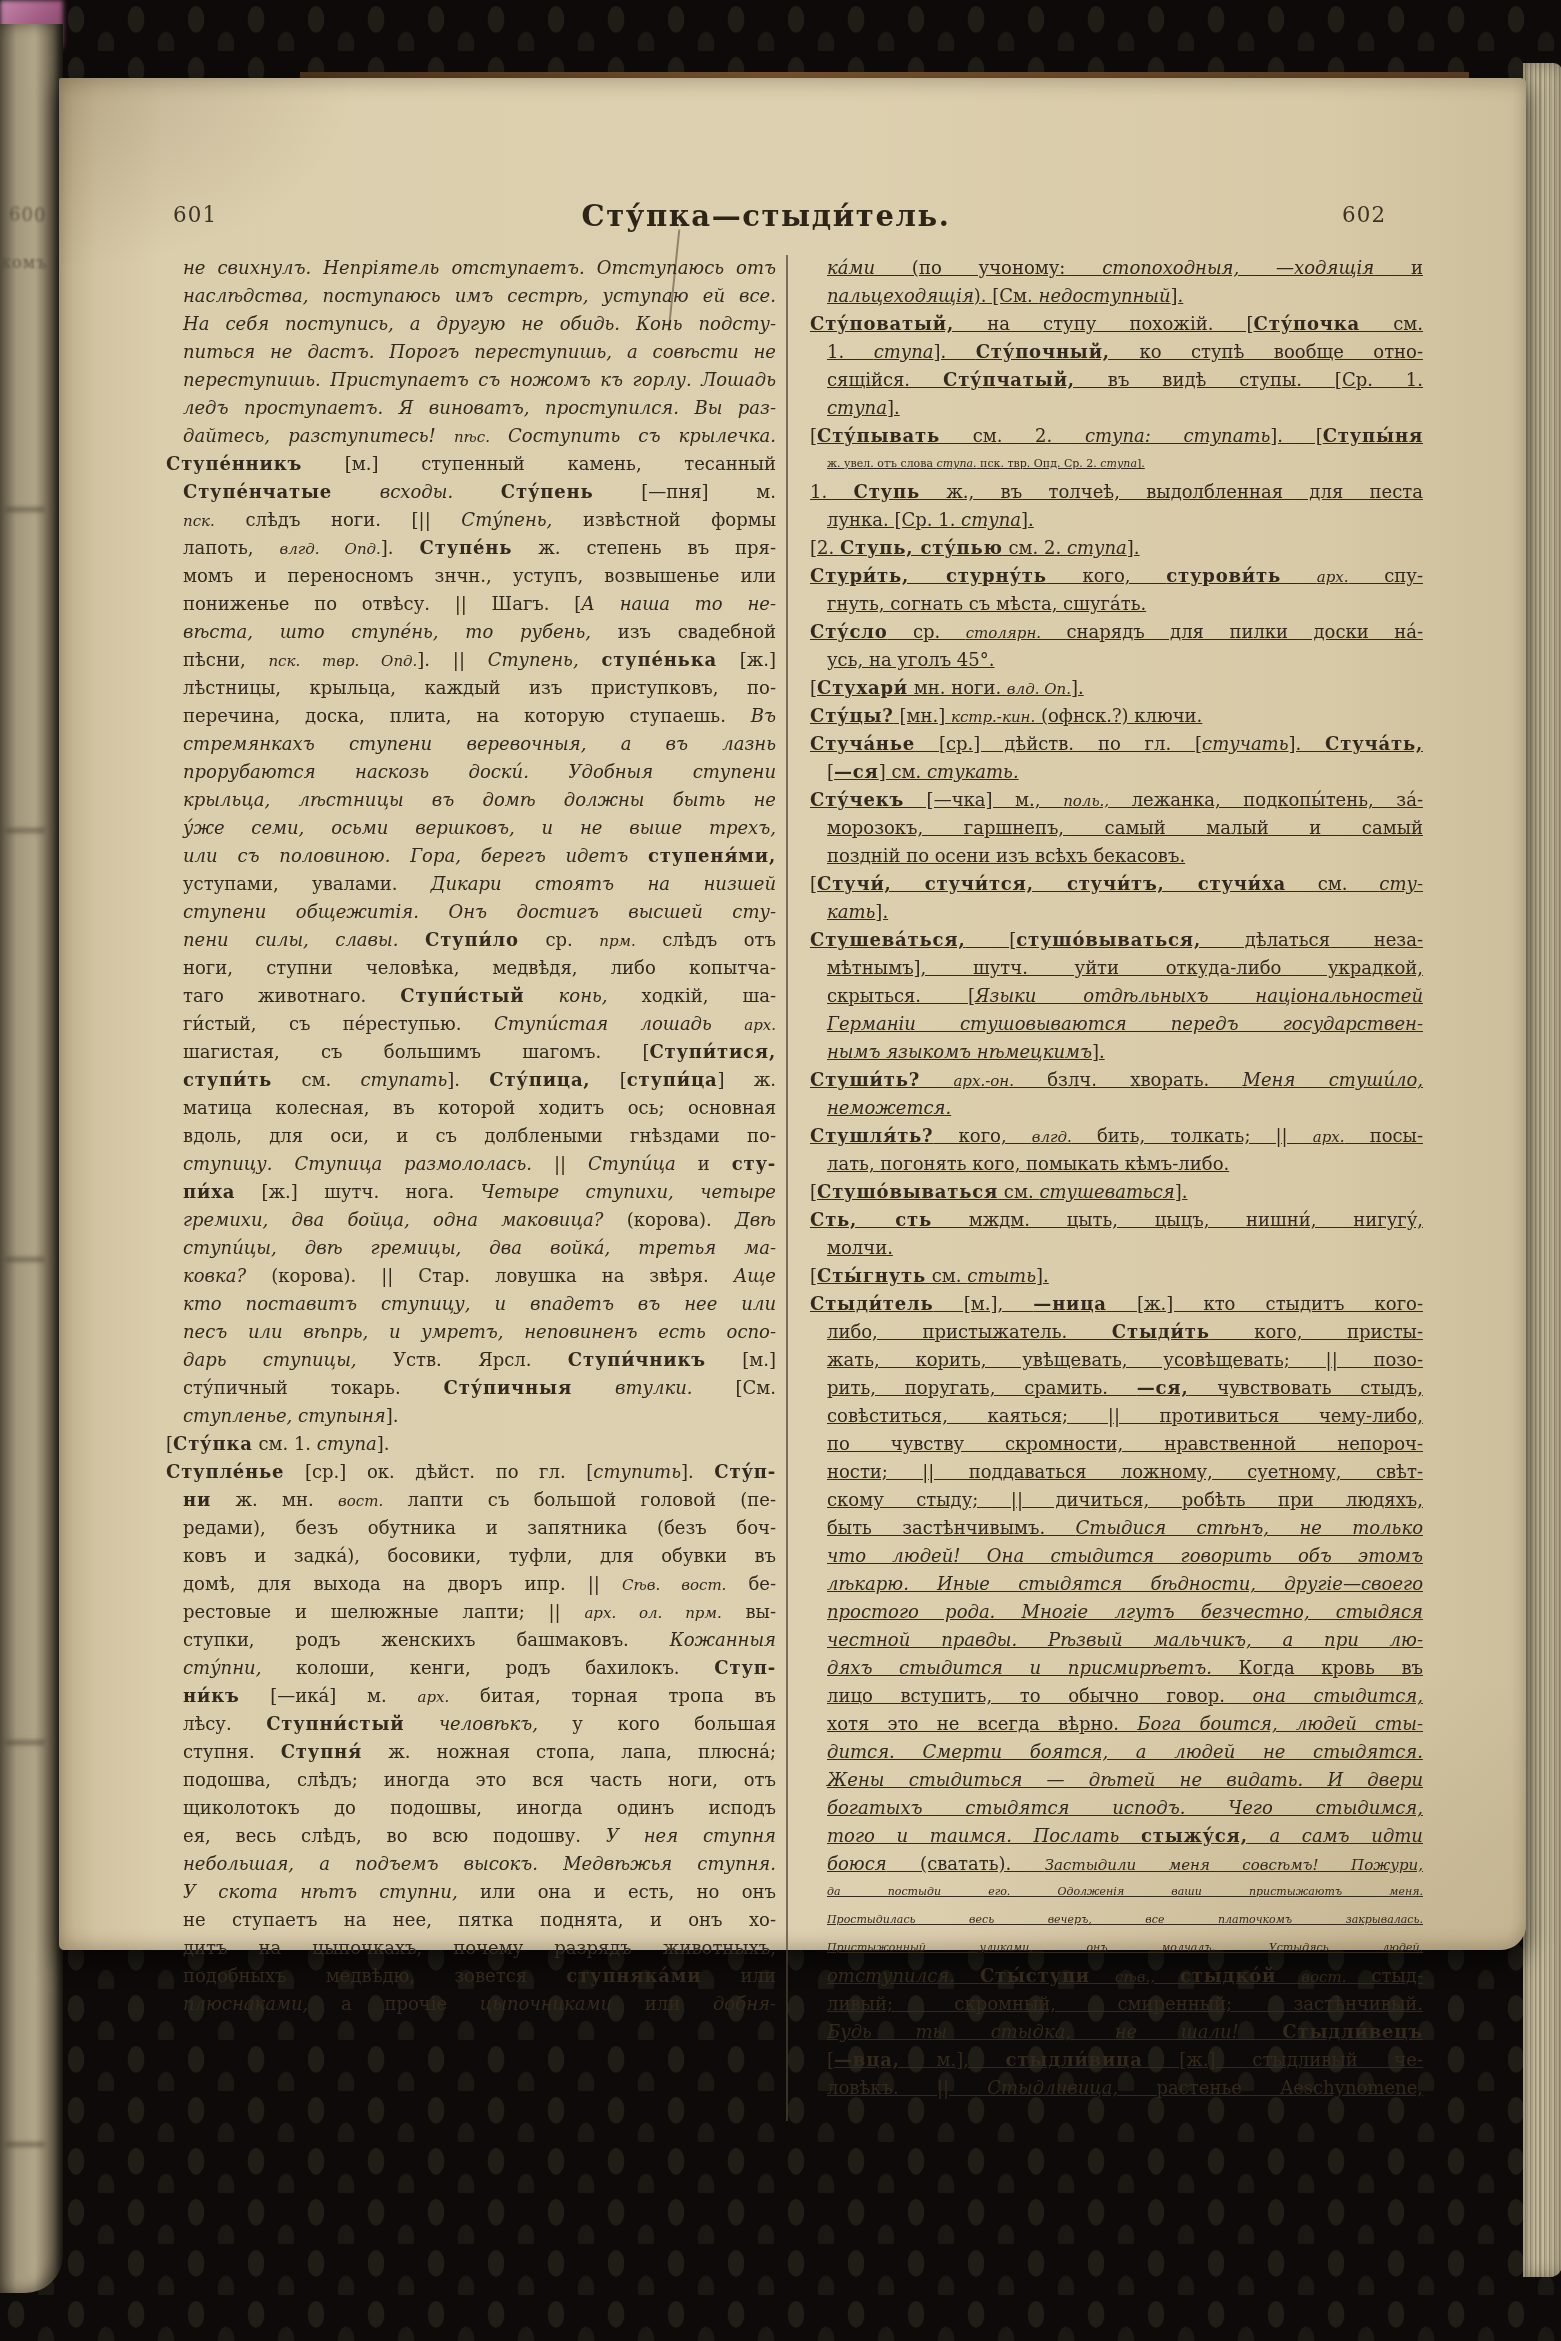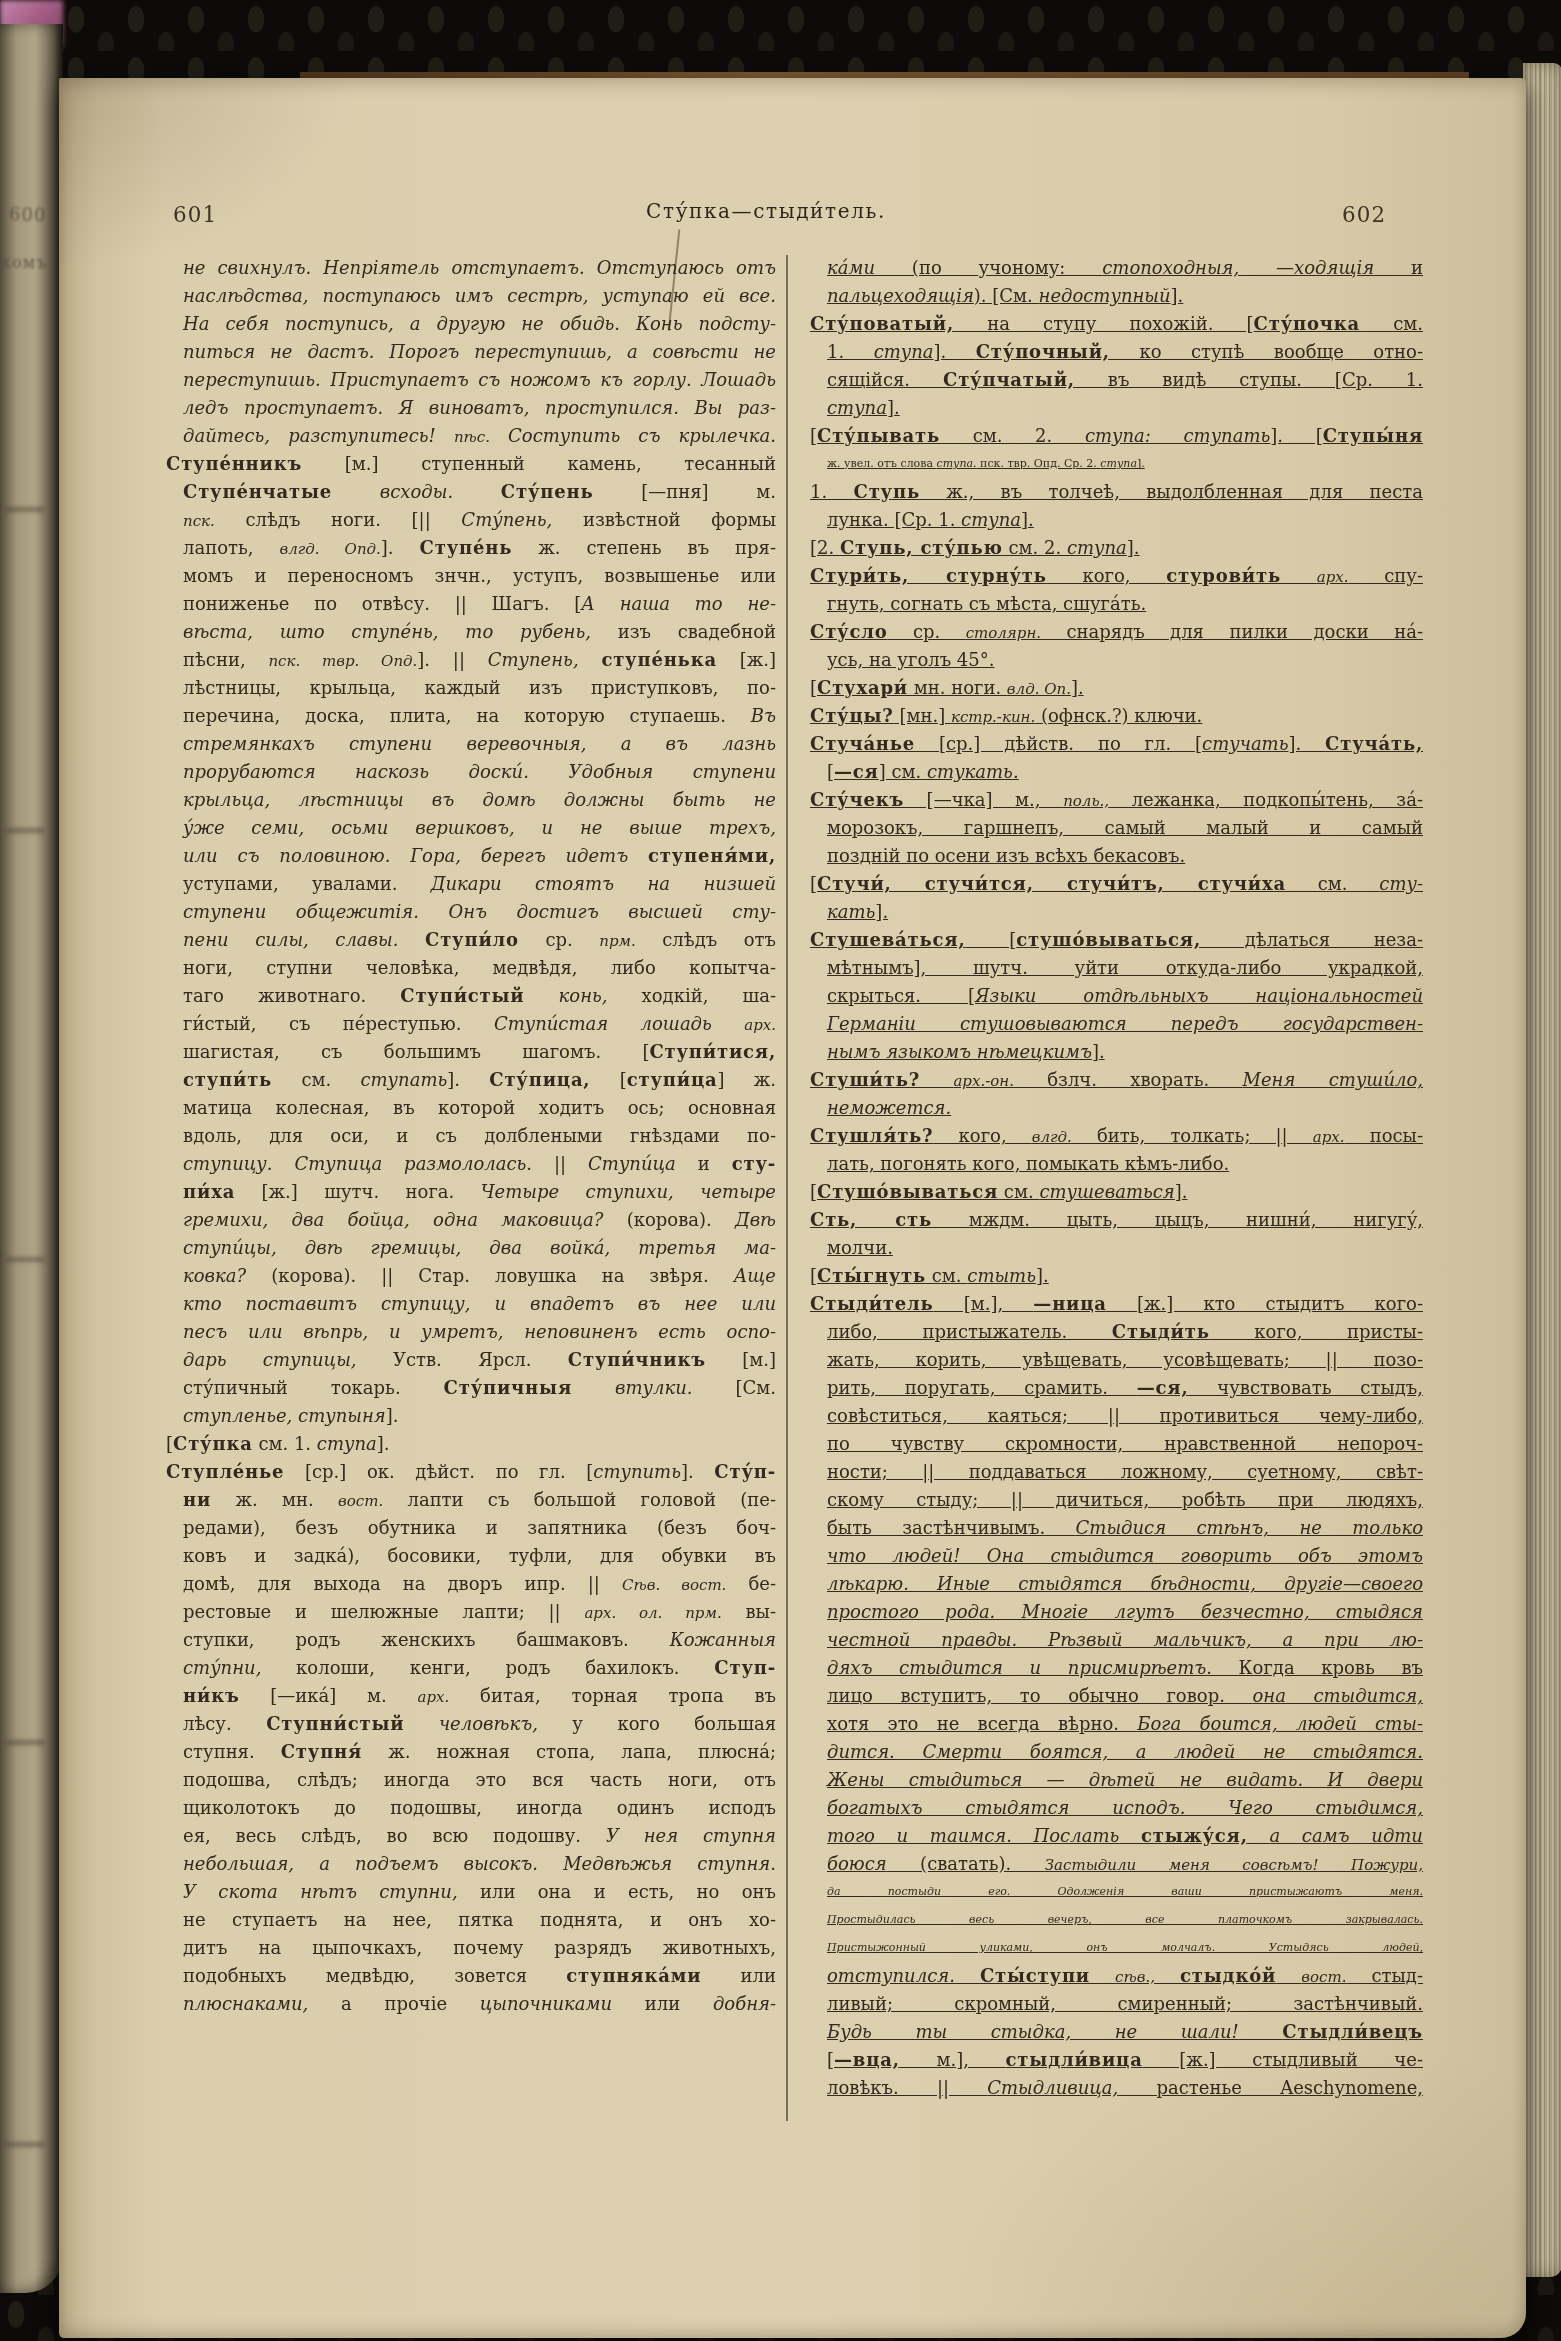"601" .page { height: 2260px -> 1872px }
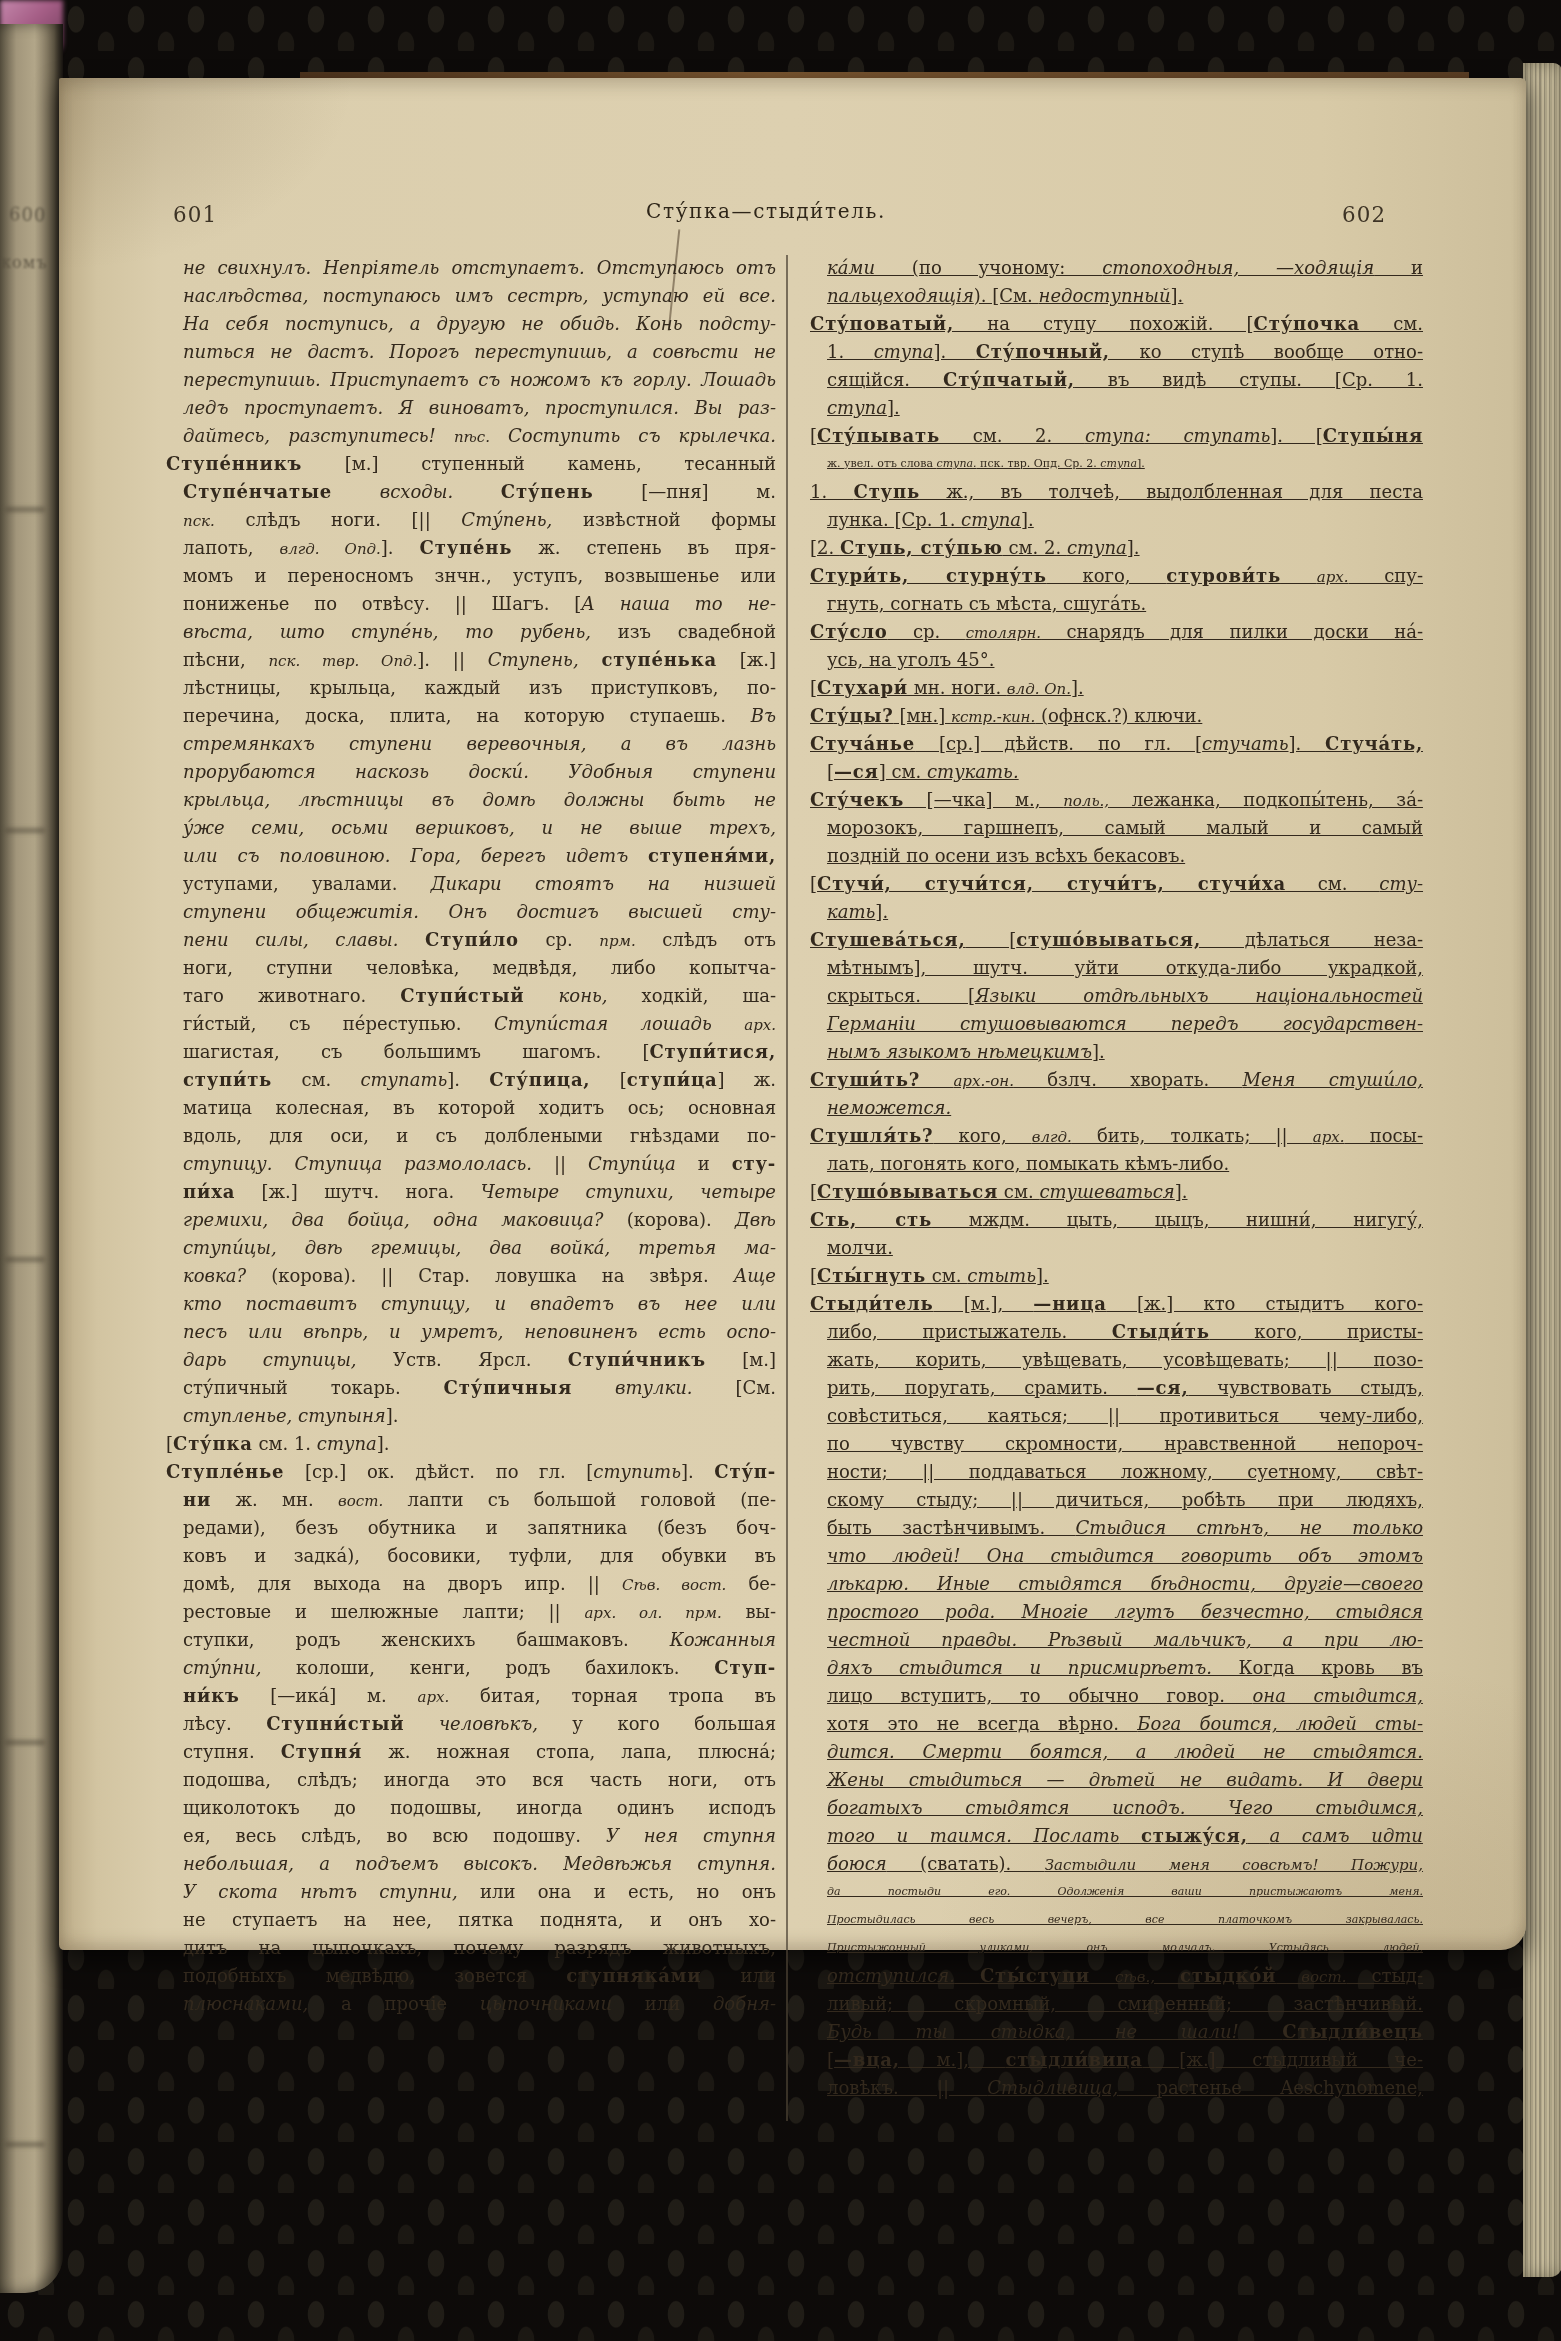"Сту́пка—стыди́тель." .hdr-title { font-size: 20px -> 29px; font-weight: normal -> bold }
